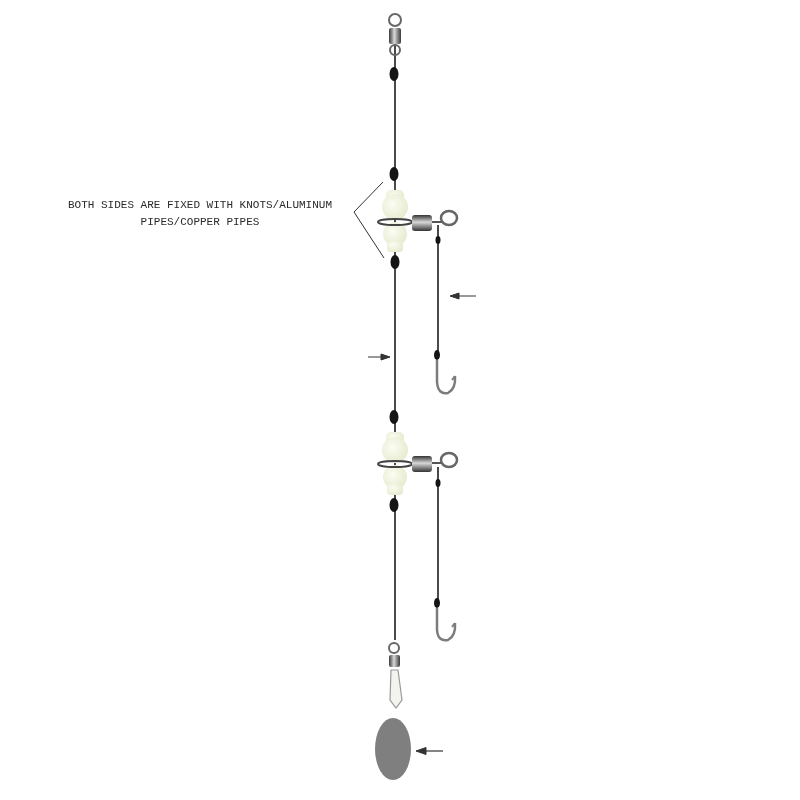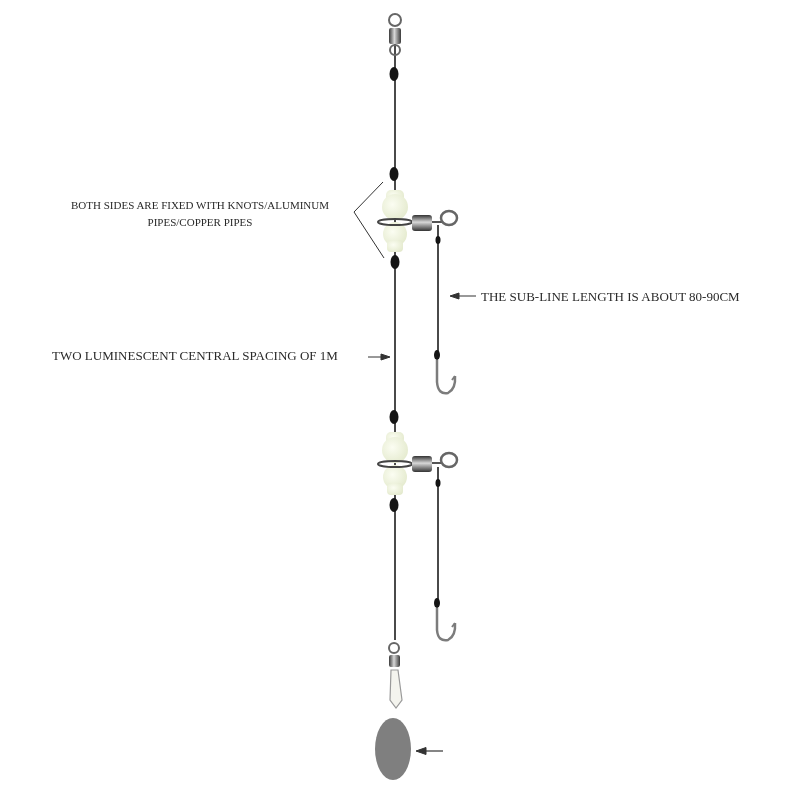"BOTH SIDES ARE FIXED WITH" .label { font-family: Liberation Serif, serif -> Liberation Mono, monospace }
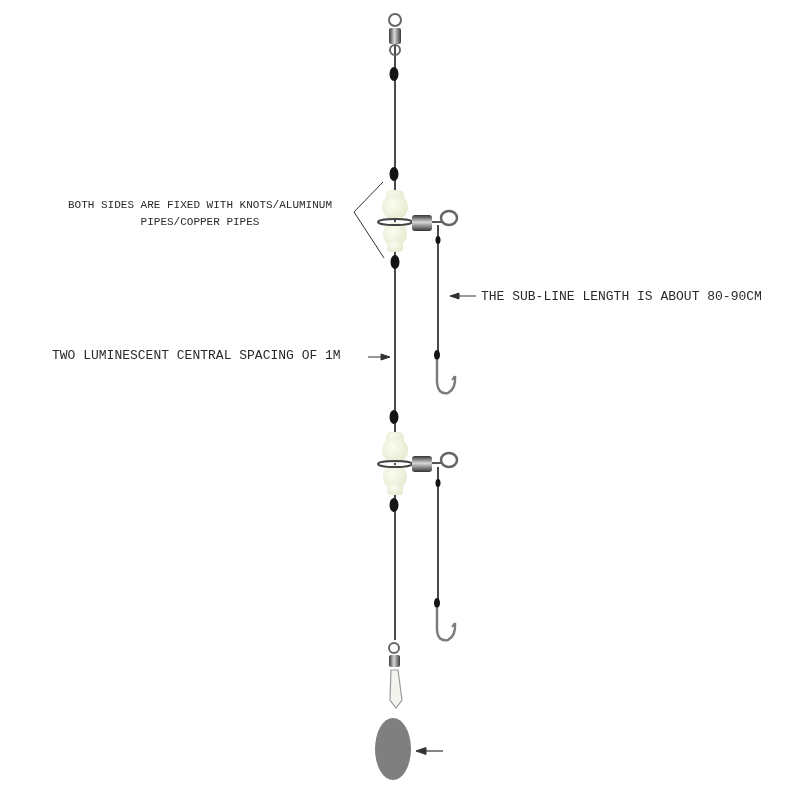"THE SUB-LINE LENGTH IS ABOUT" div.label { html: <div>THE SUB-LINE LENGTH IS ABOUT 80-90CM</div> -> none }
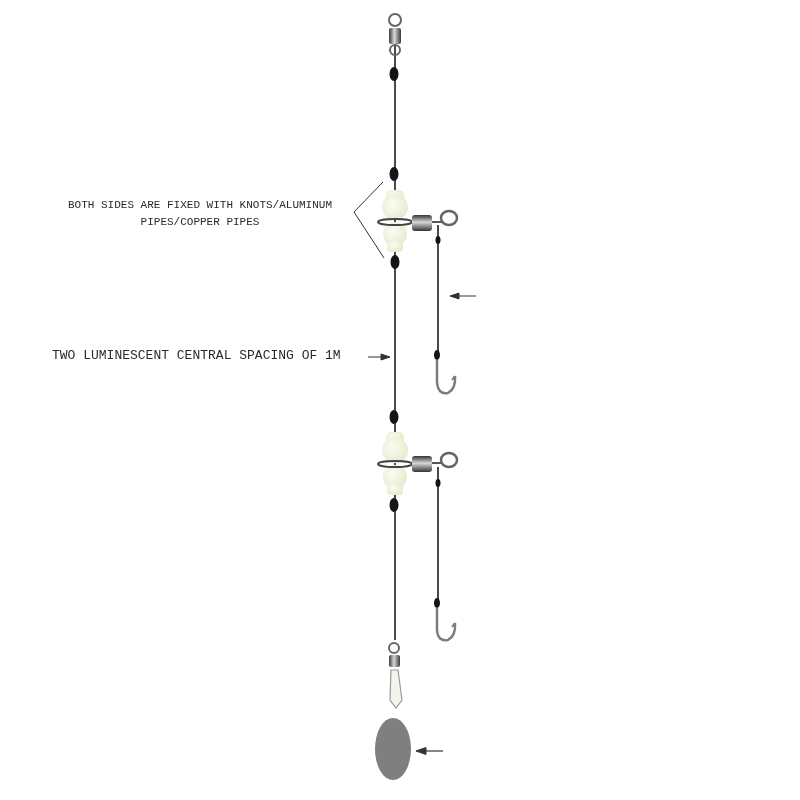"TWO LUMINESCENT CENTRAL SPACING OF" div.label { html: <div>TWO LUMINESCENT CENTRAL SPACING OF 1M</div> -> none }
